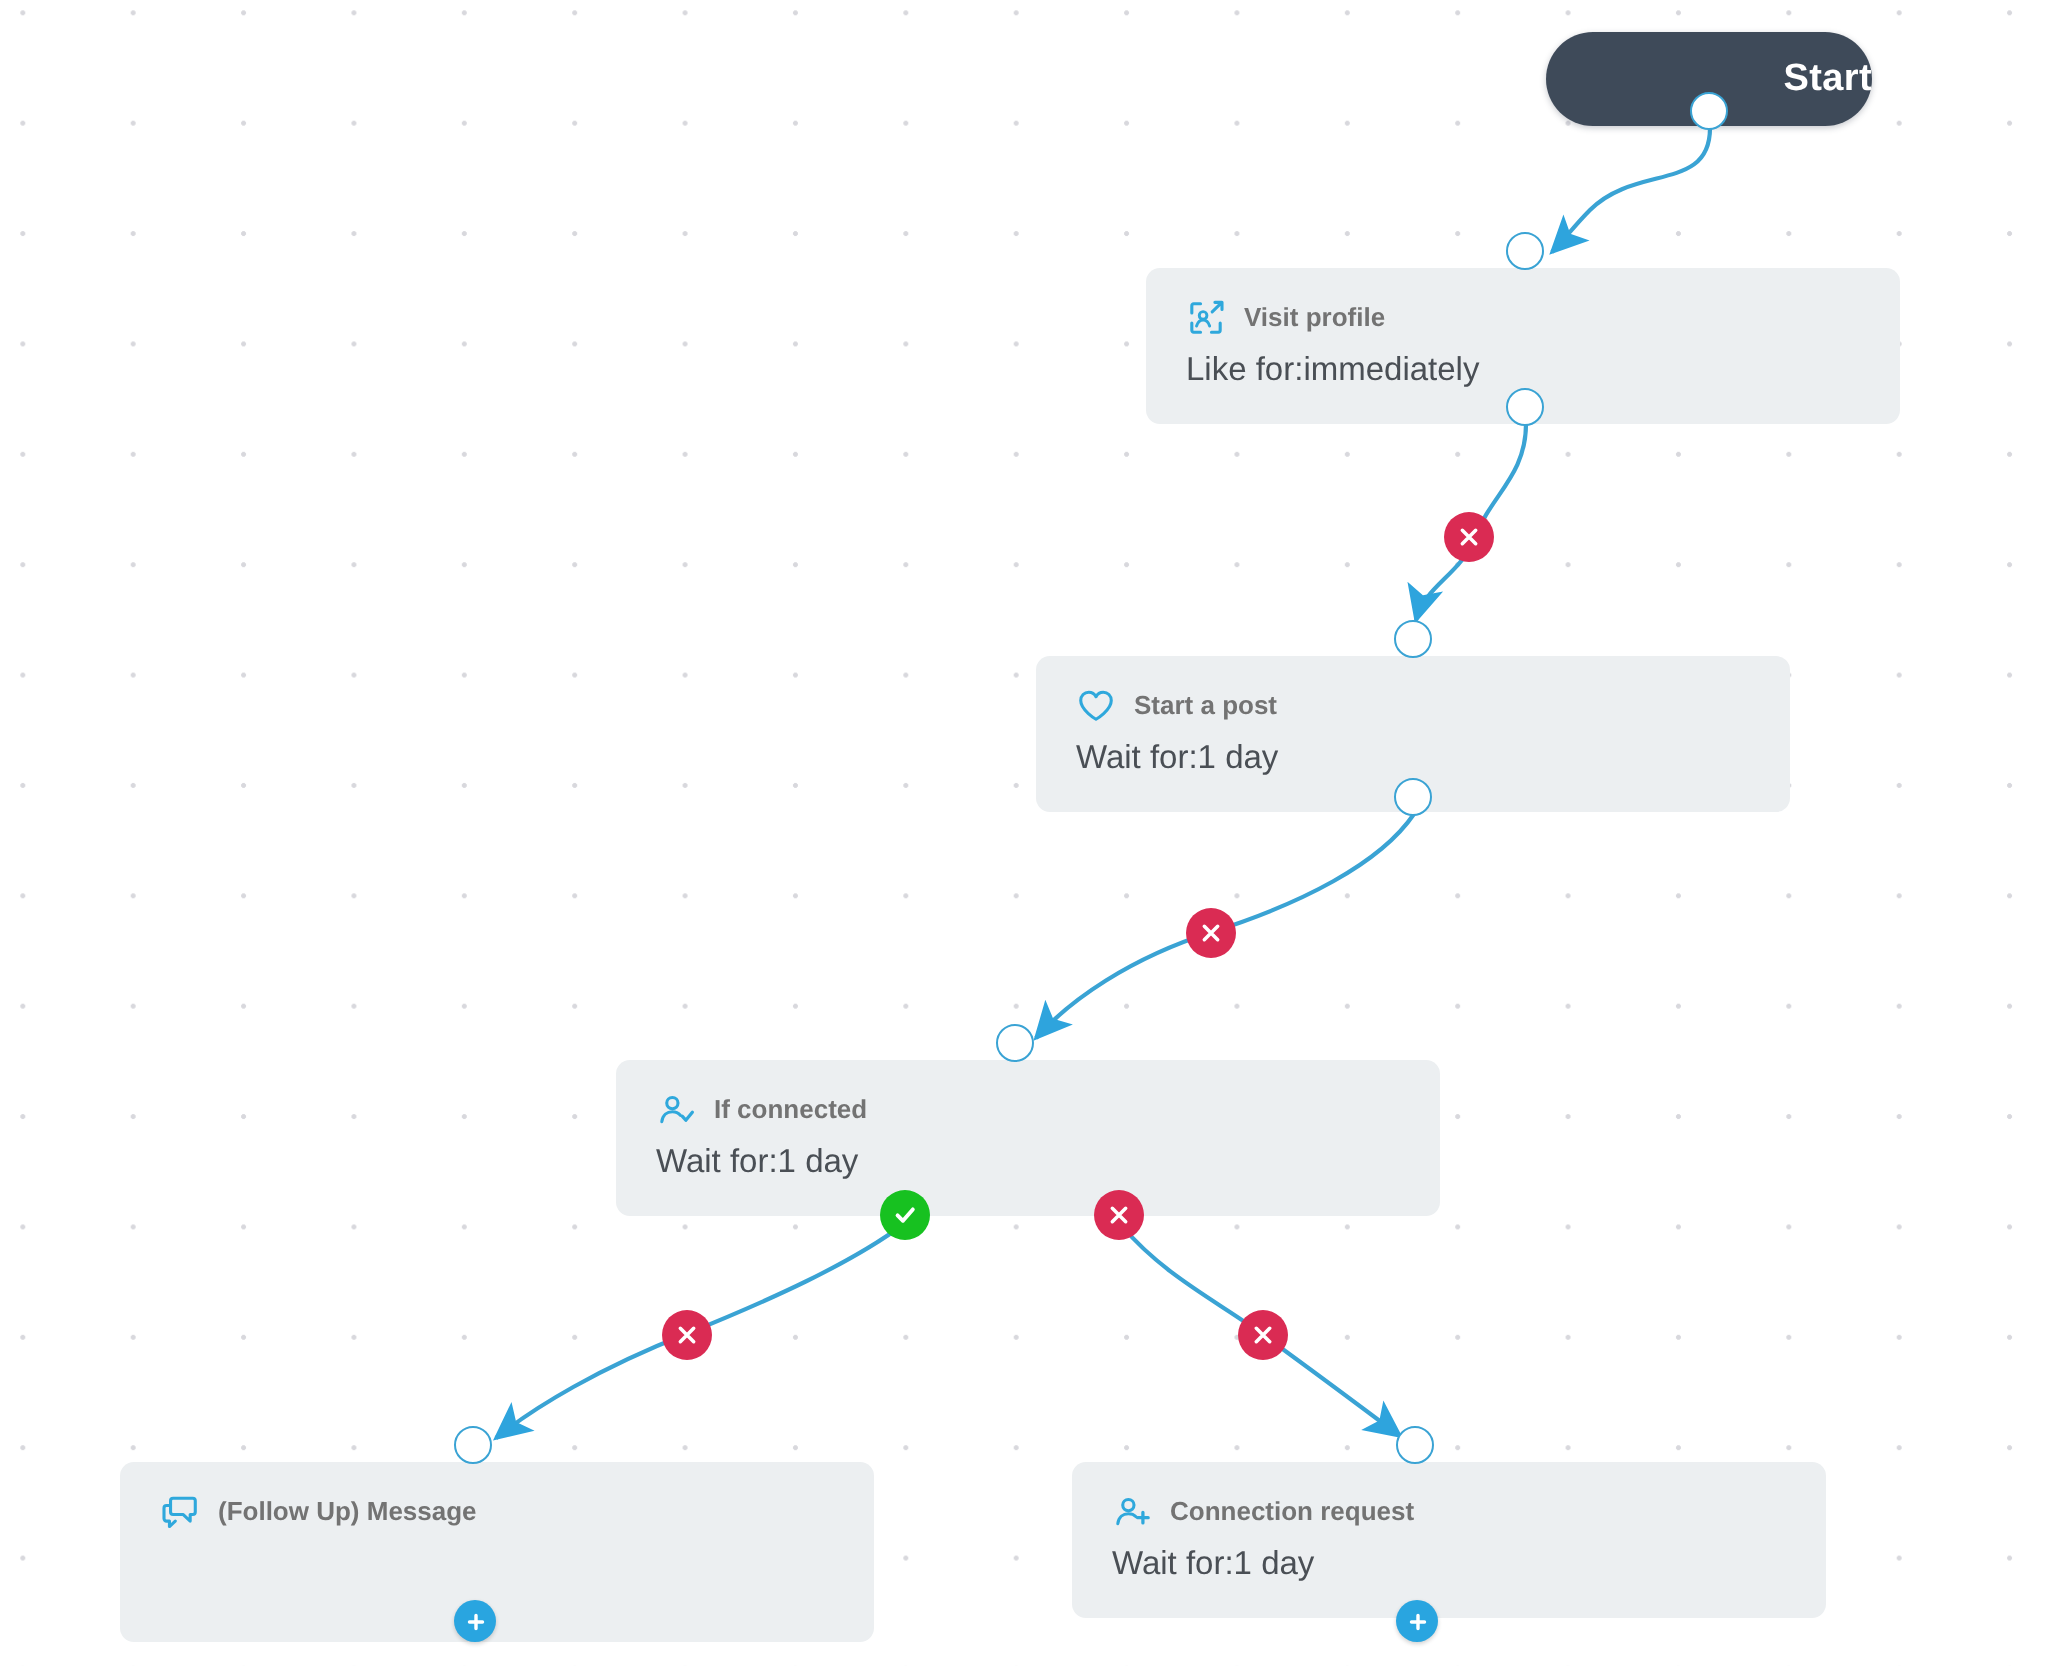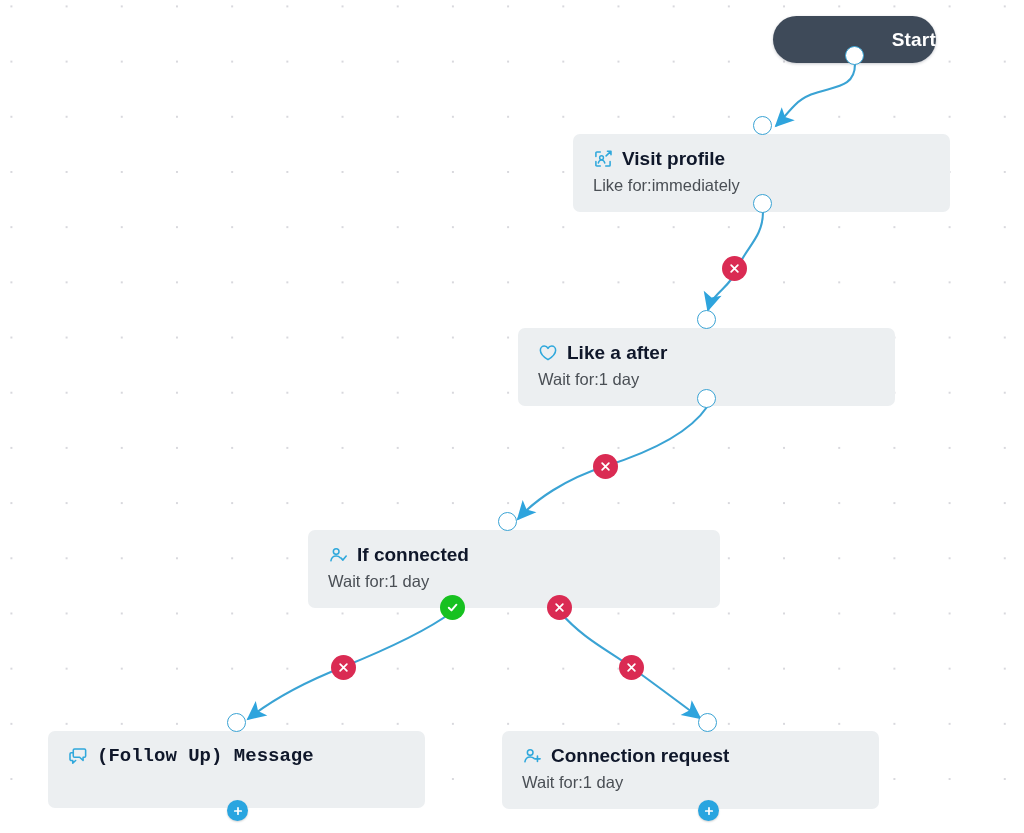"Visit profile" .node-title { color: #0f172a -> #737373; font-size: 19px -> 13px }
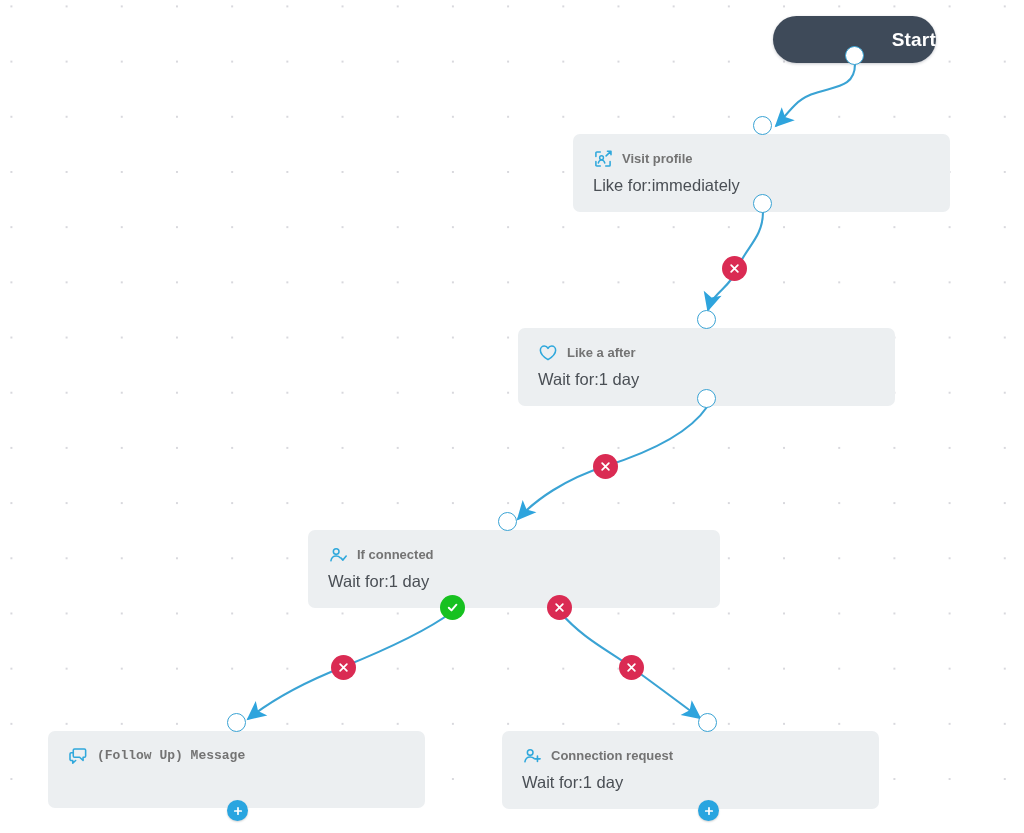"Like a after" span.node-title { text: Like a after -> Start a post }
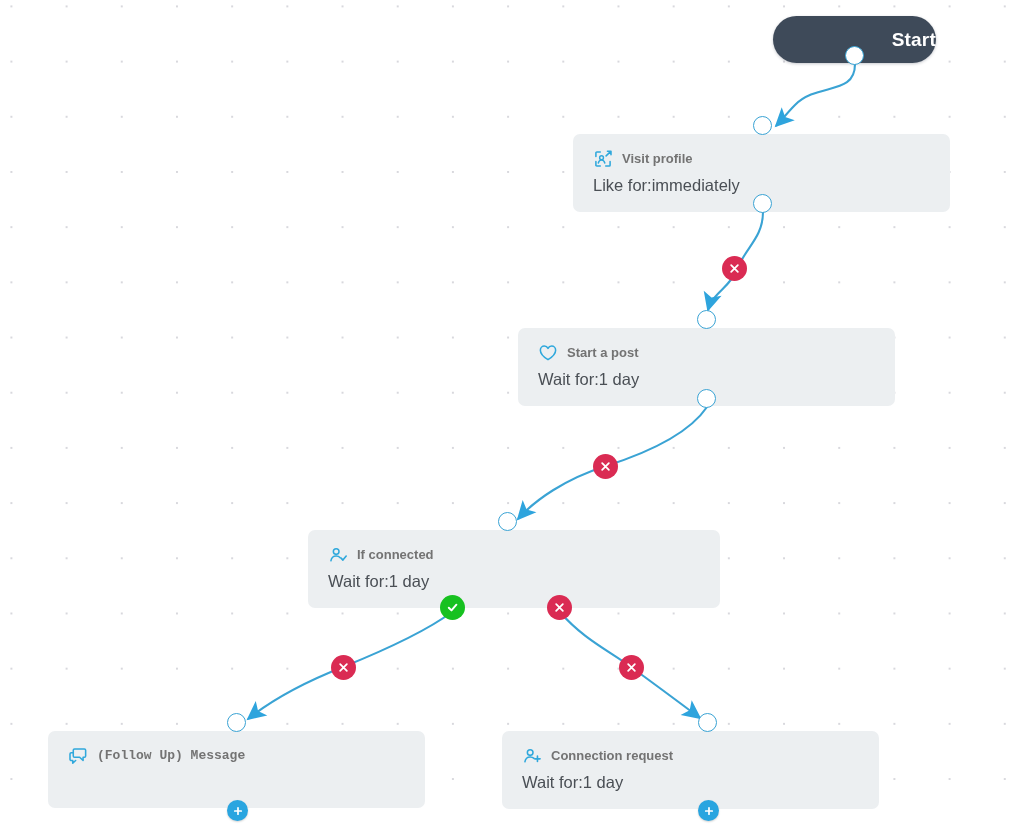"(Follow Up) Message" div.node { font-family: Liberation Mono, monospace -> none; height: 77px -> 90px; left: 48px -> 60px }
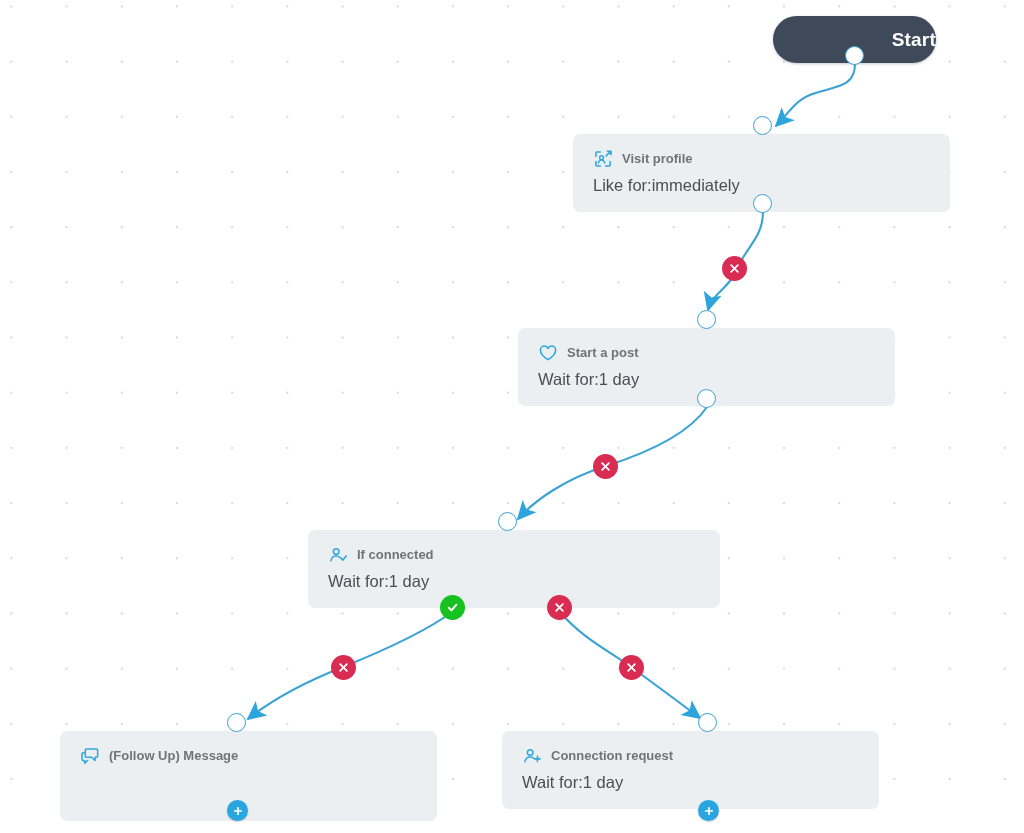"Connection request" div.node { left: 502px -> 536px }
